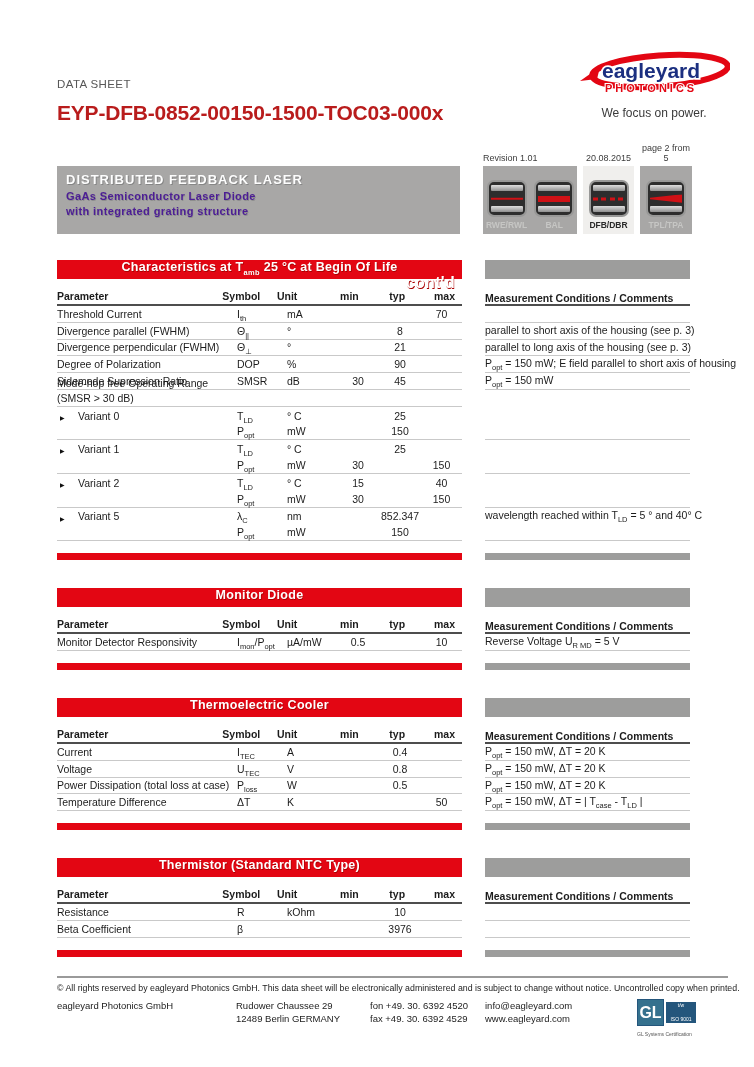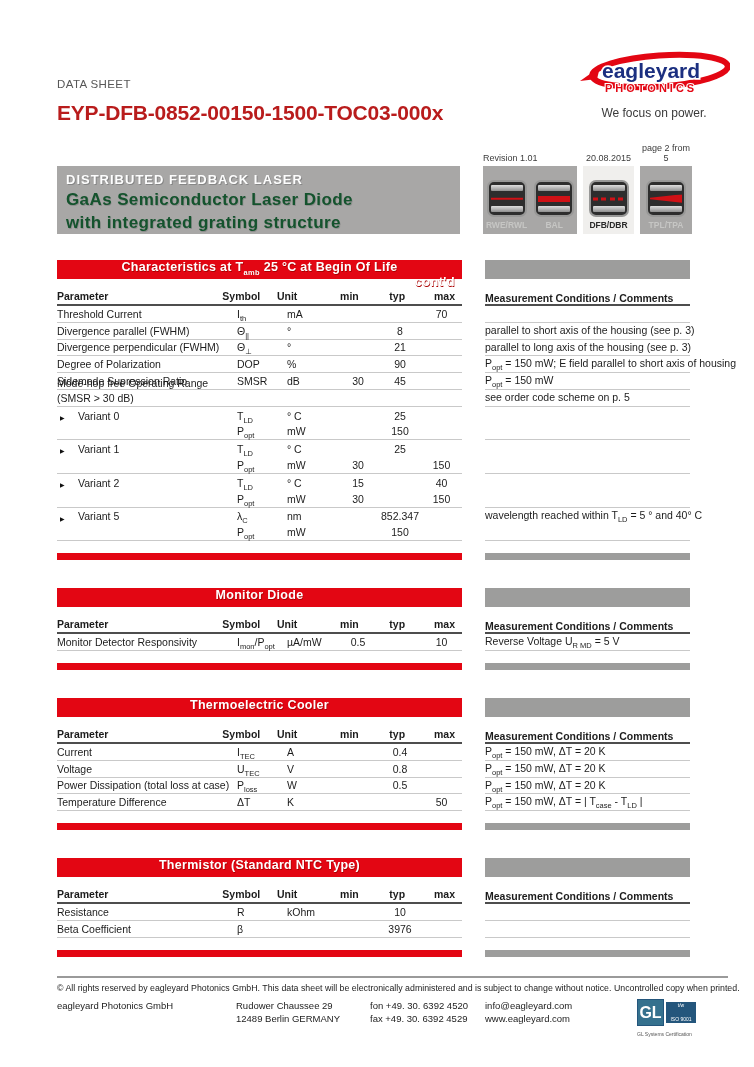"GaAs Semiconductor Laser Diode" .banner-sub { color: #14532d -> #4c1d95; font-size: 17px -> 11px }
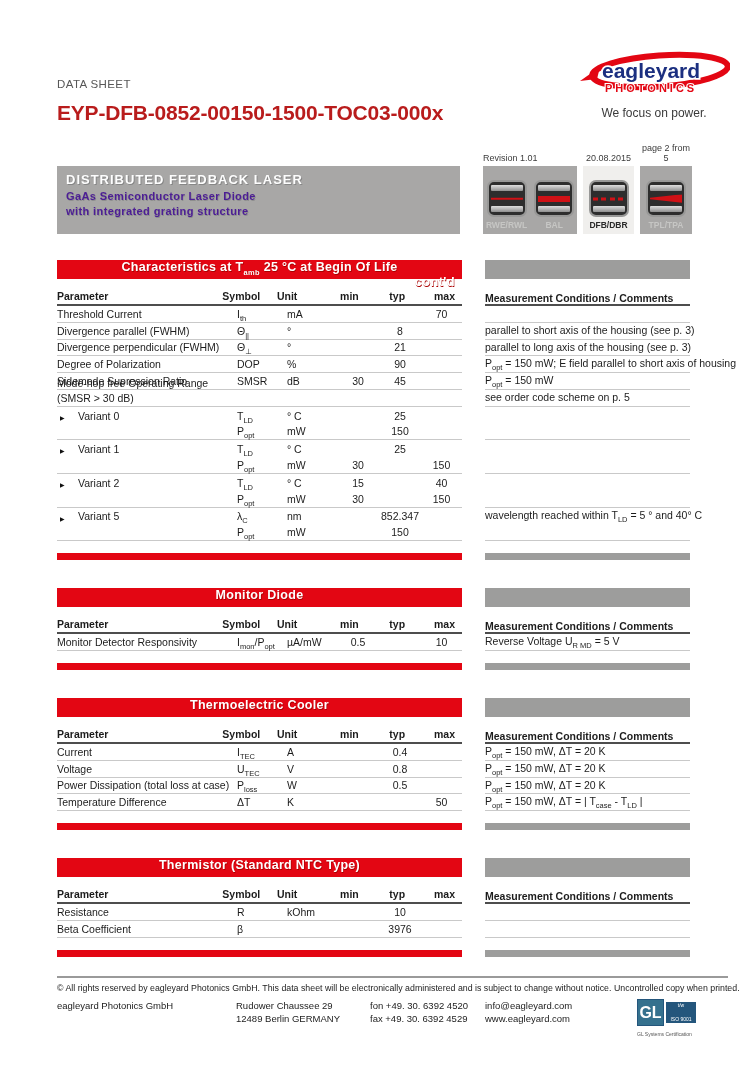"cont'd" .sec-cont { font-size: 13px -> 16px }
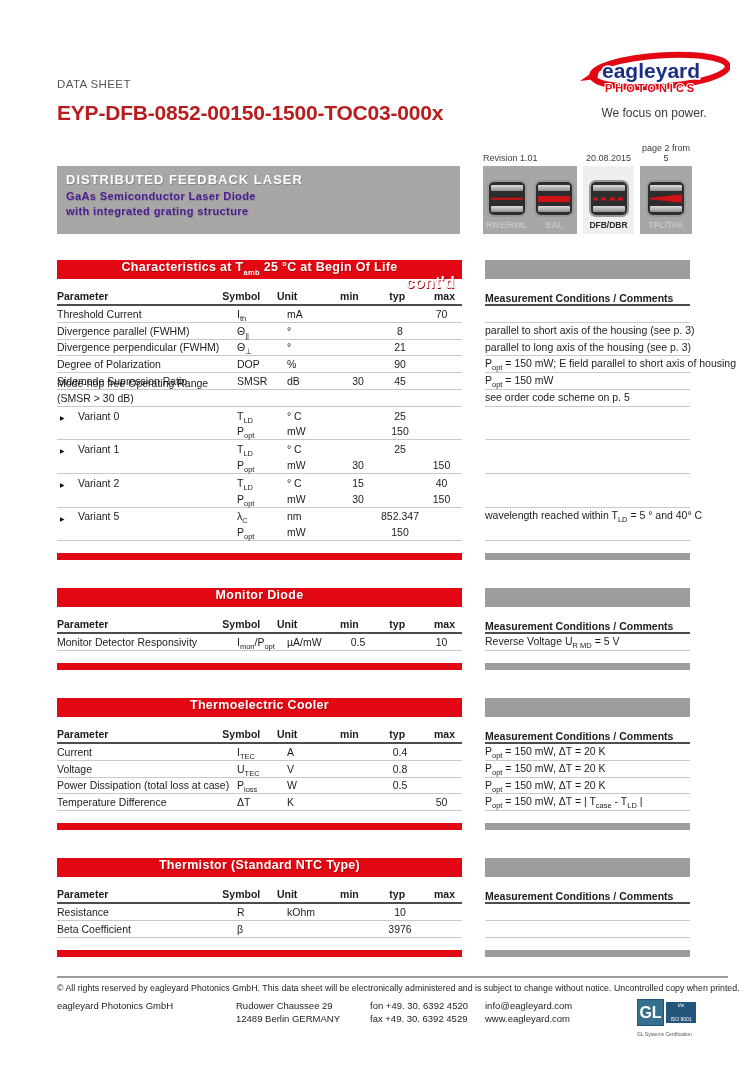"see order code scheme on" div.c { html: <div>see order code scheme on p. 5</div> -> none }
